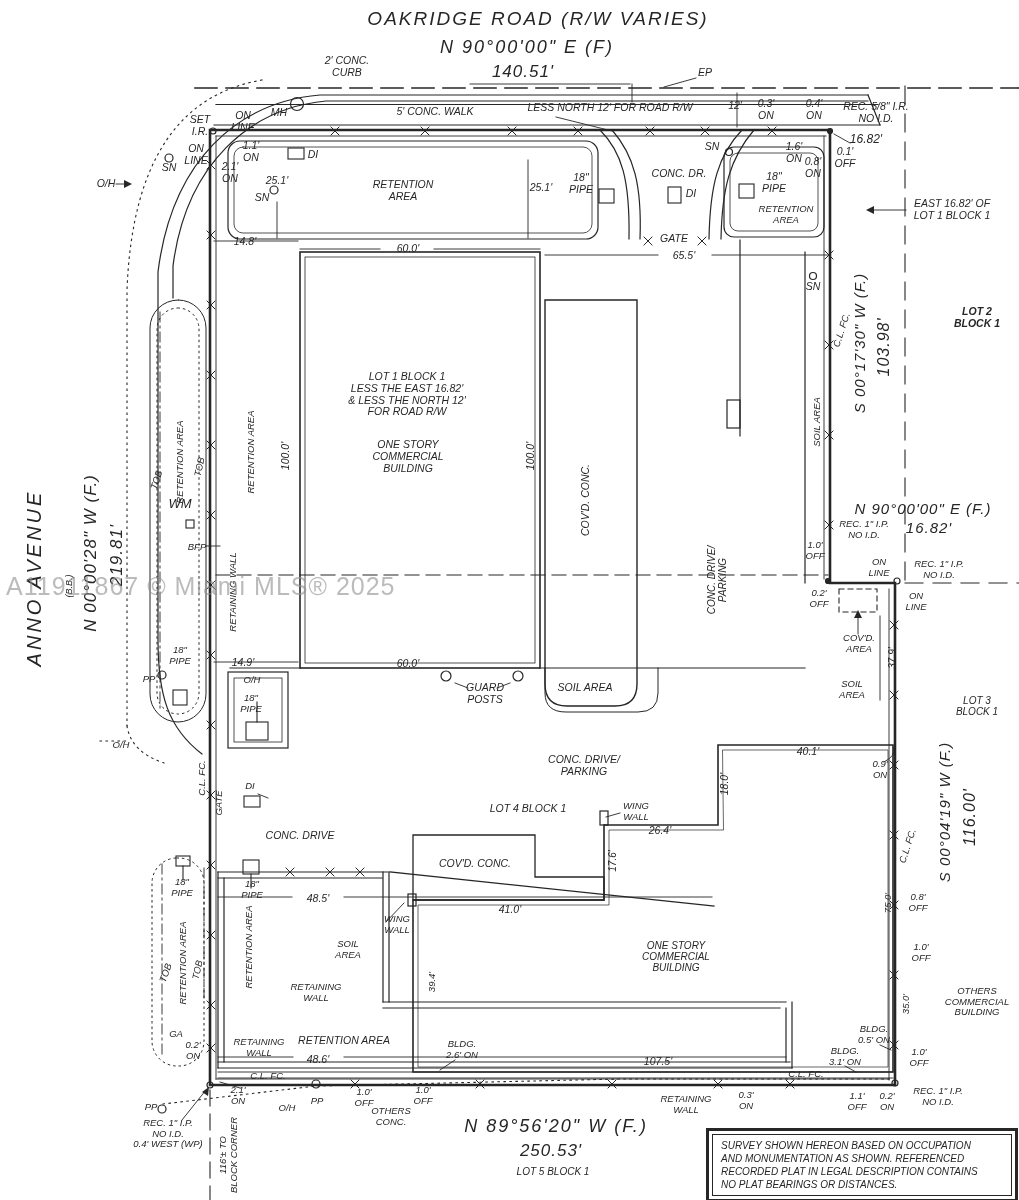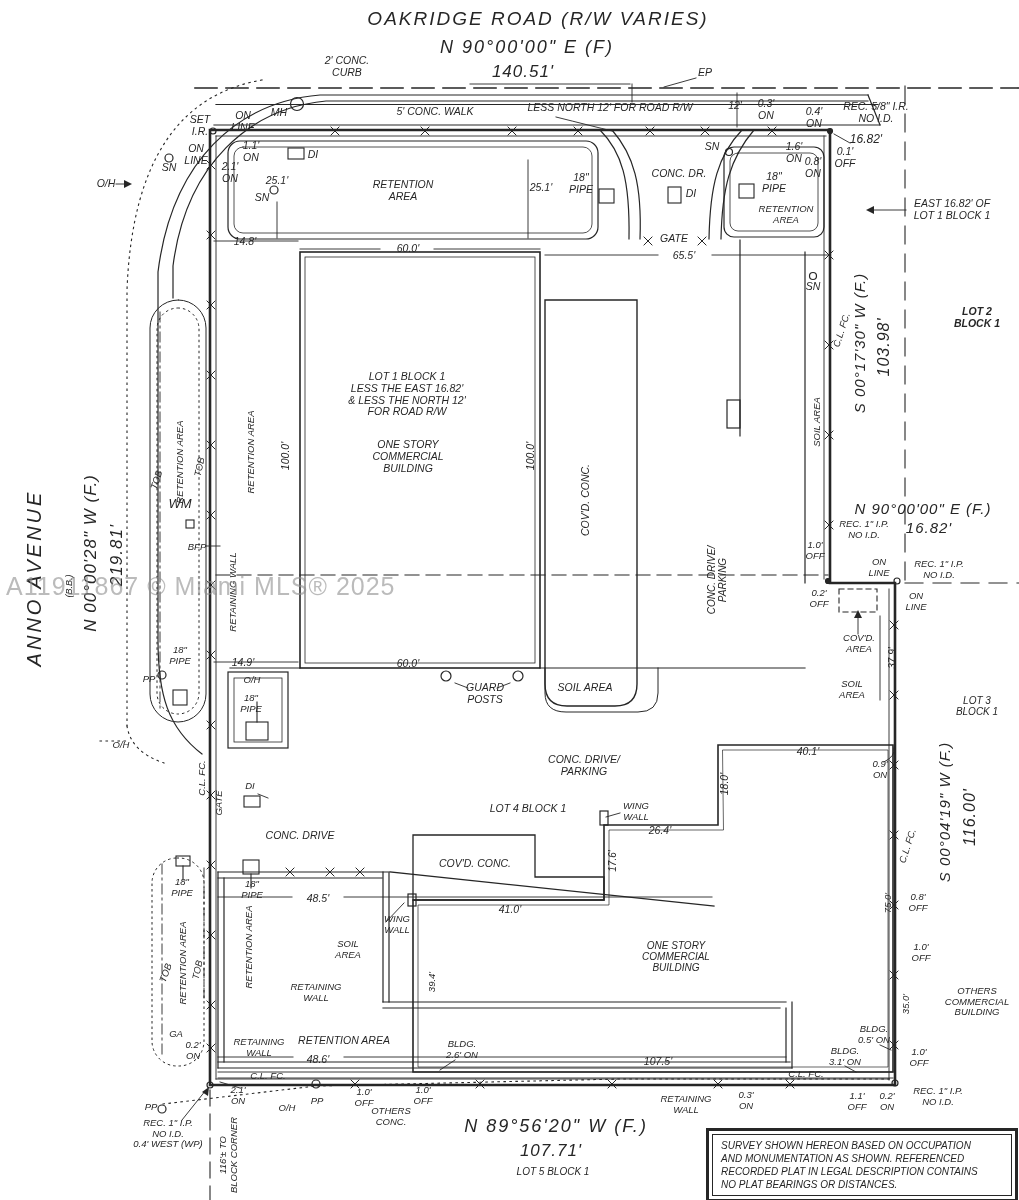"0.4'" div.lbl { margin-top: 8px -> none }
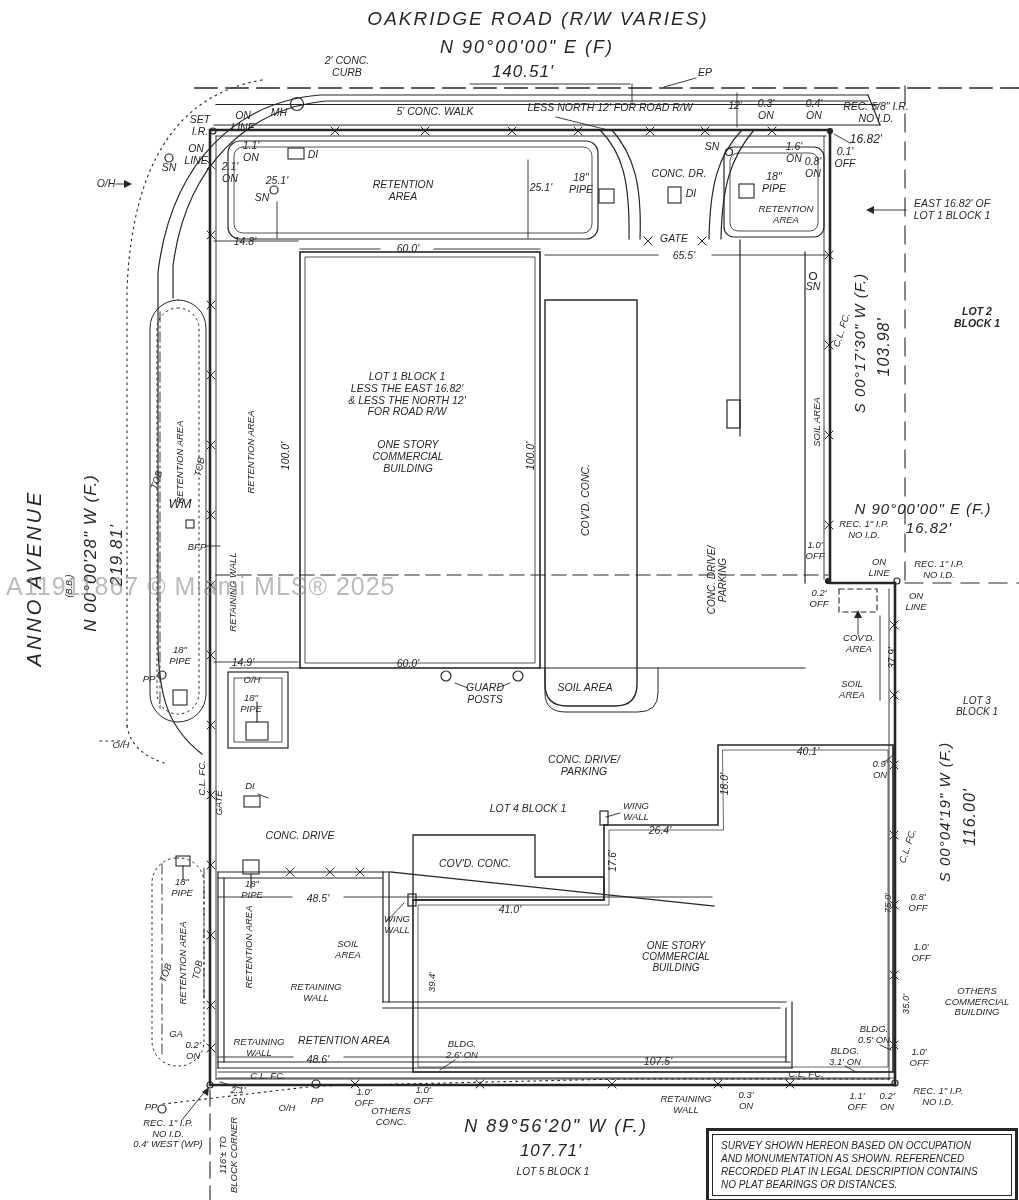"107.71'" div.lbl { text: 107.71' -> 250.53' }
